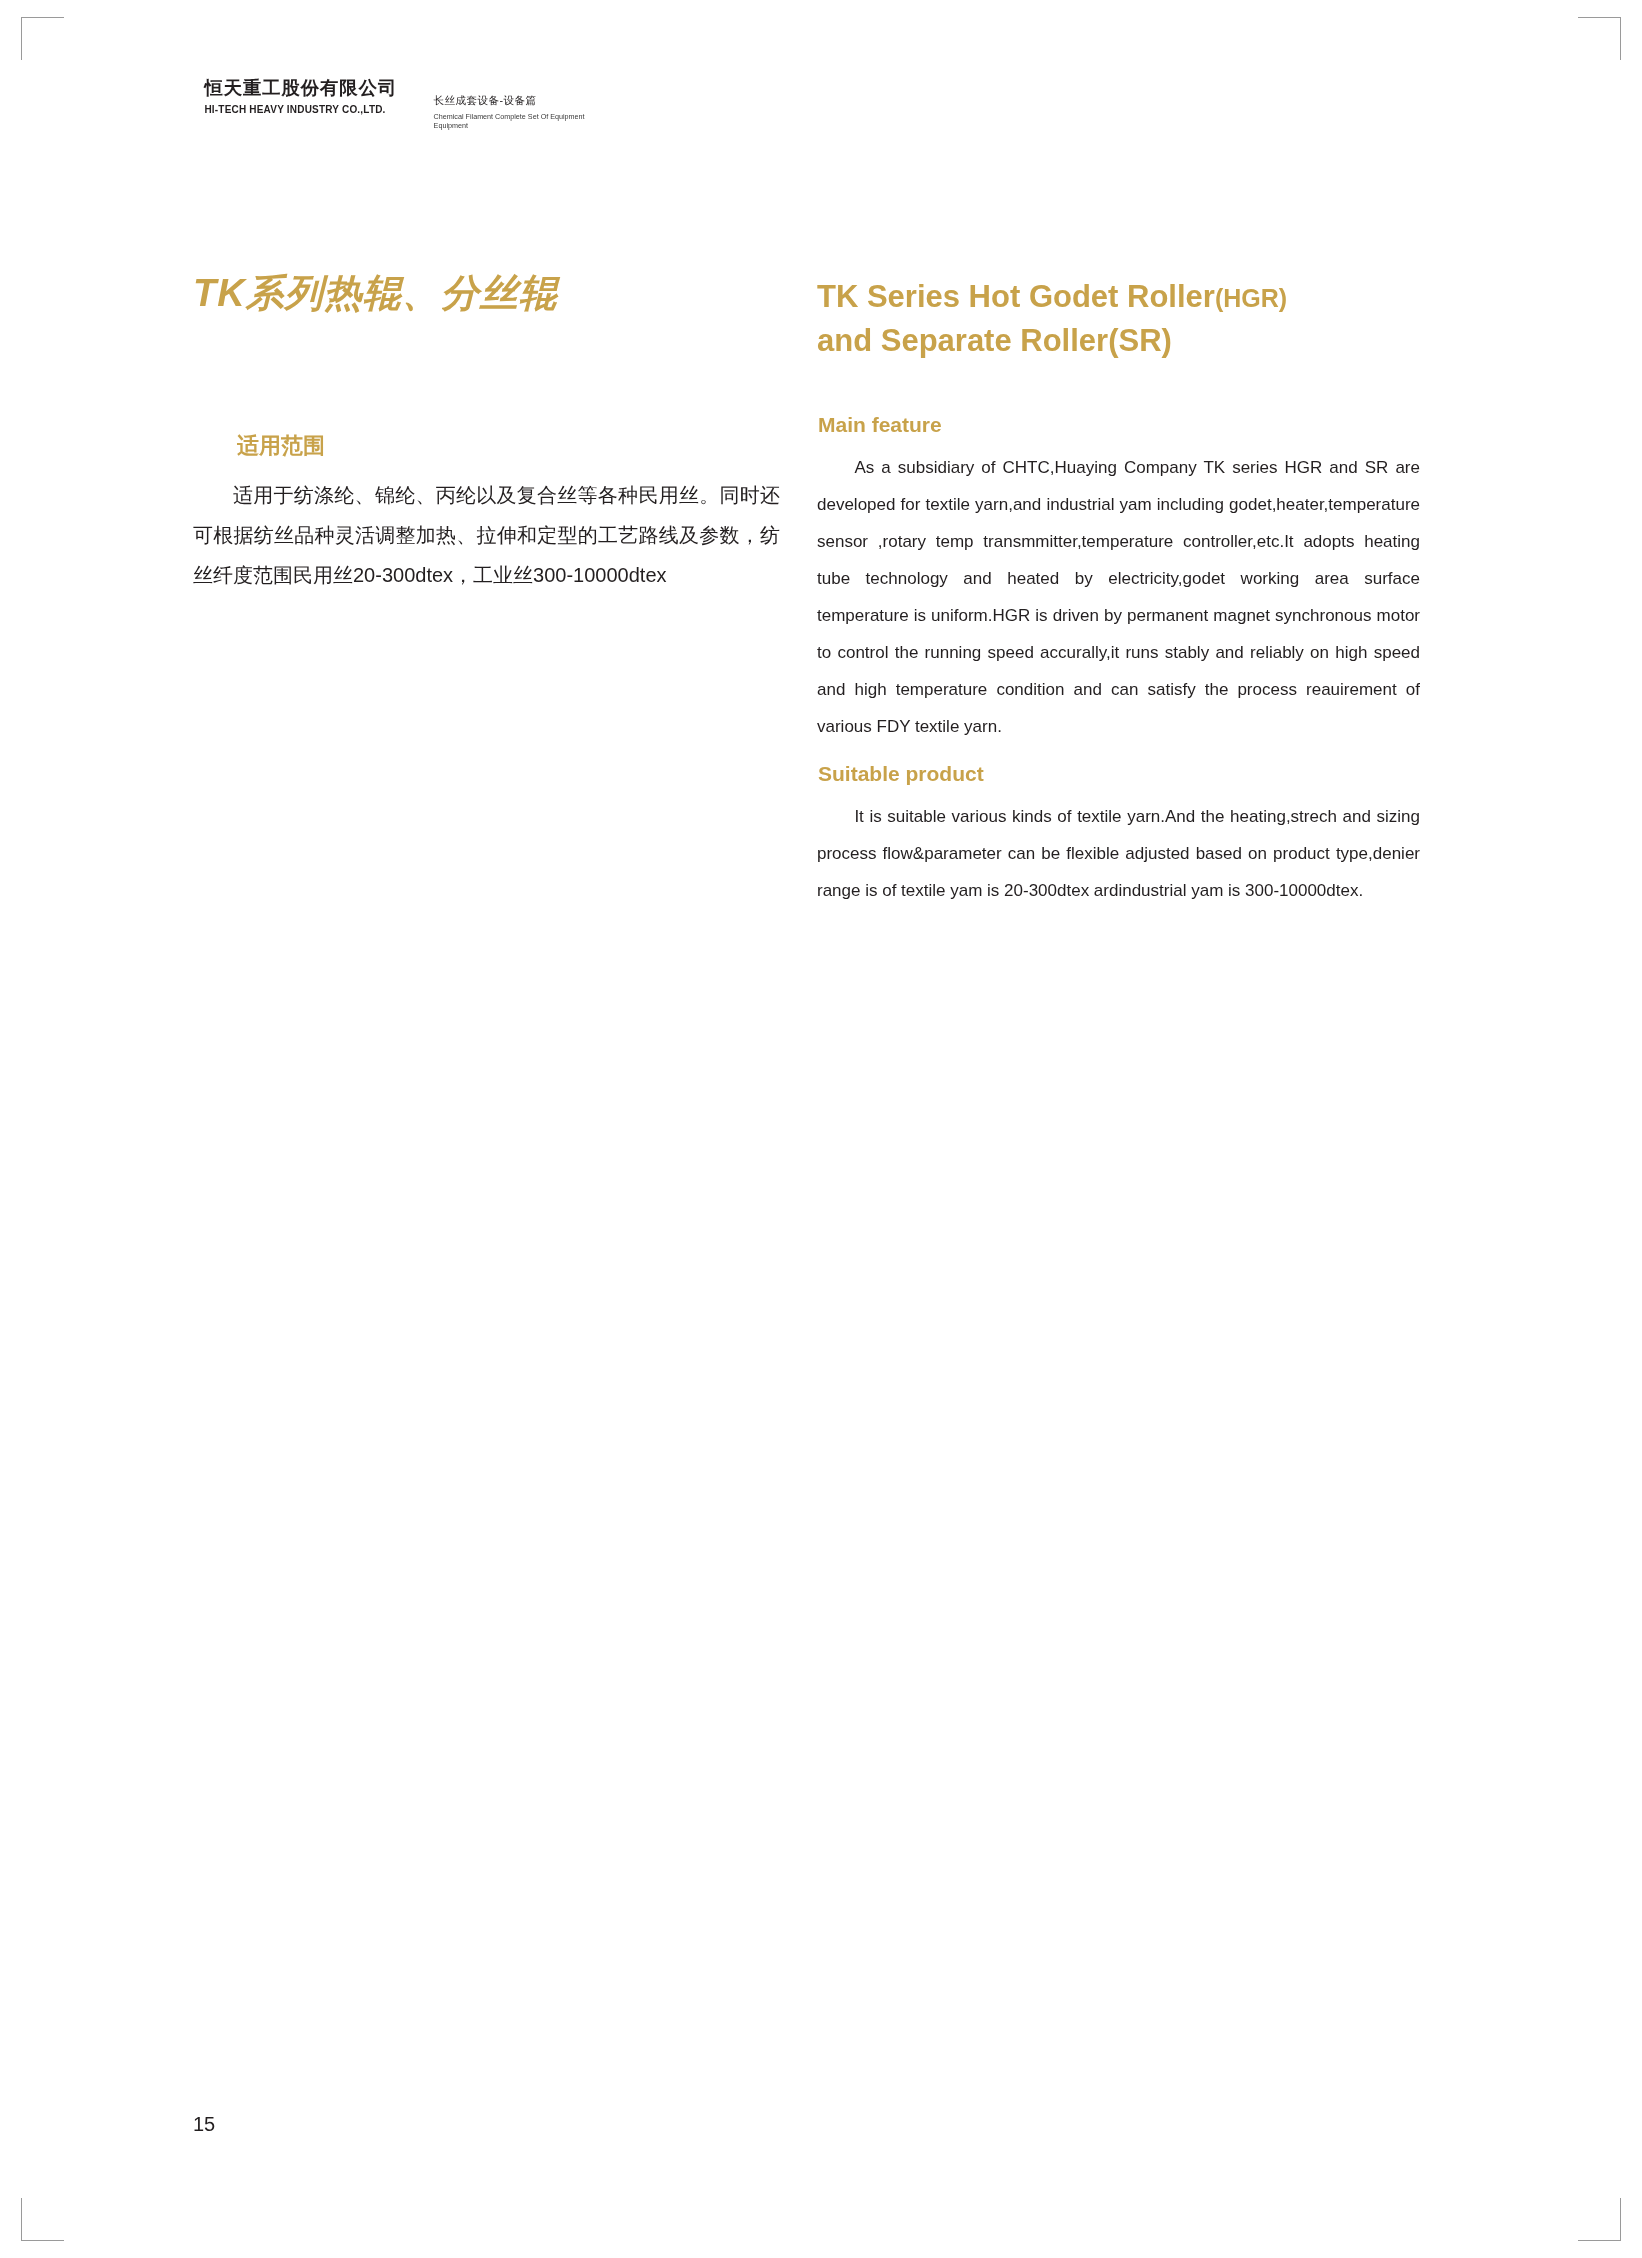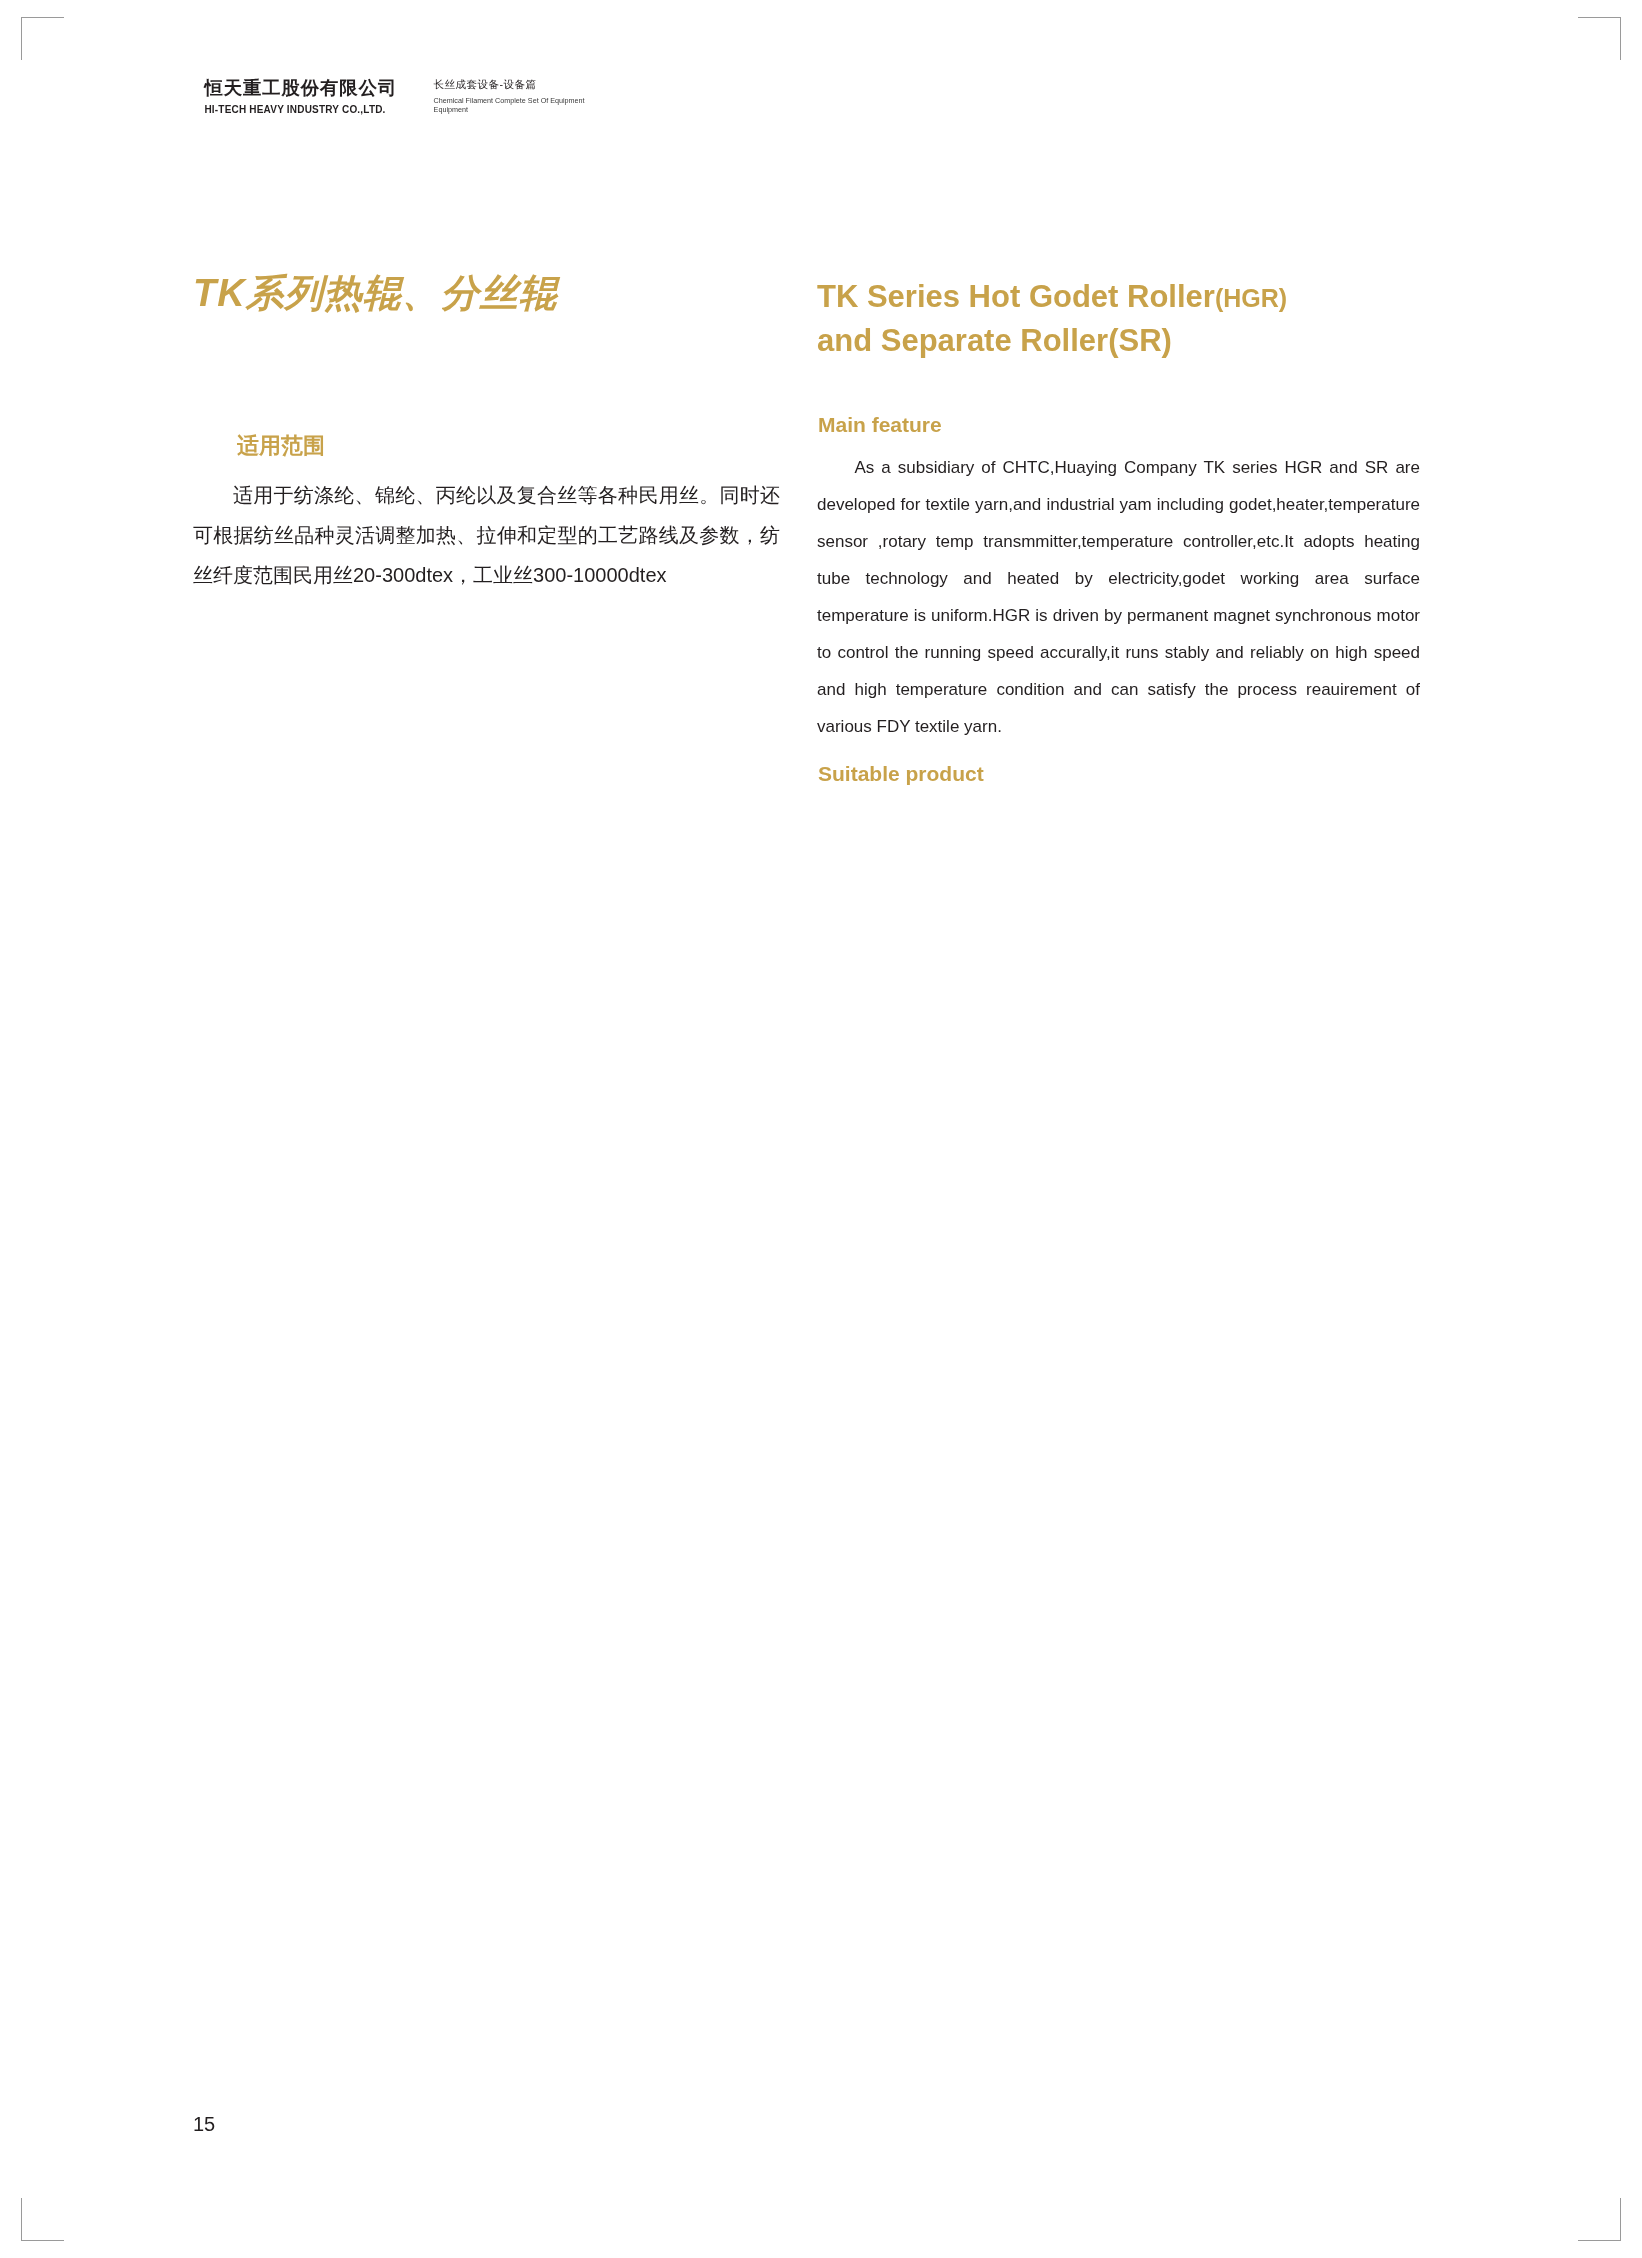"长丝成套设备-设备篇" .sub-cn { margin-top: none -> 16px }
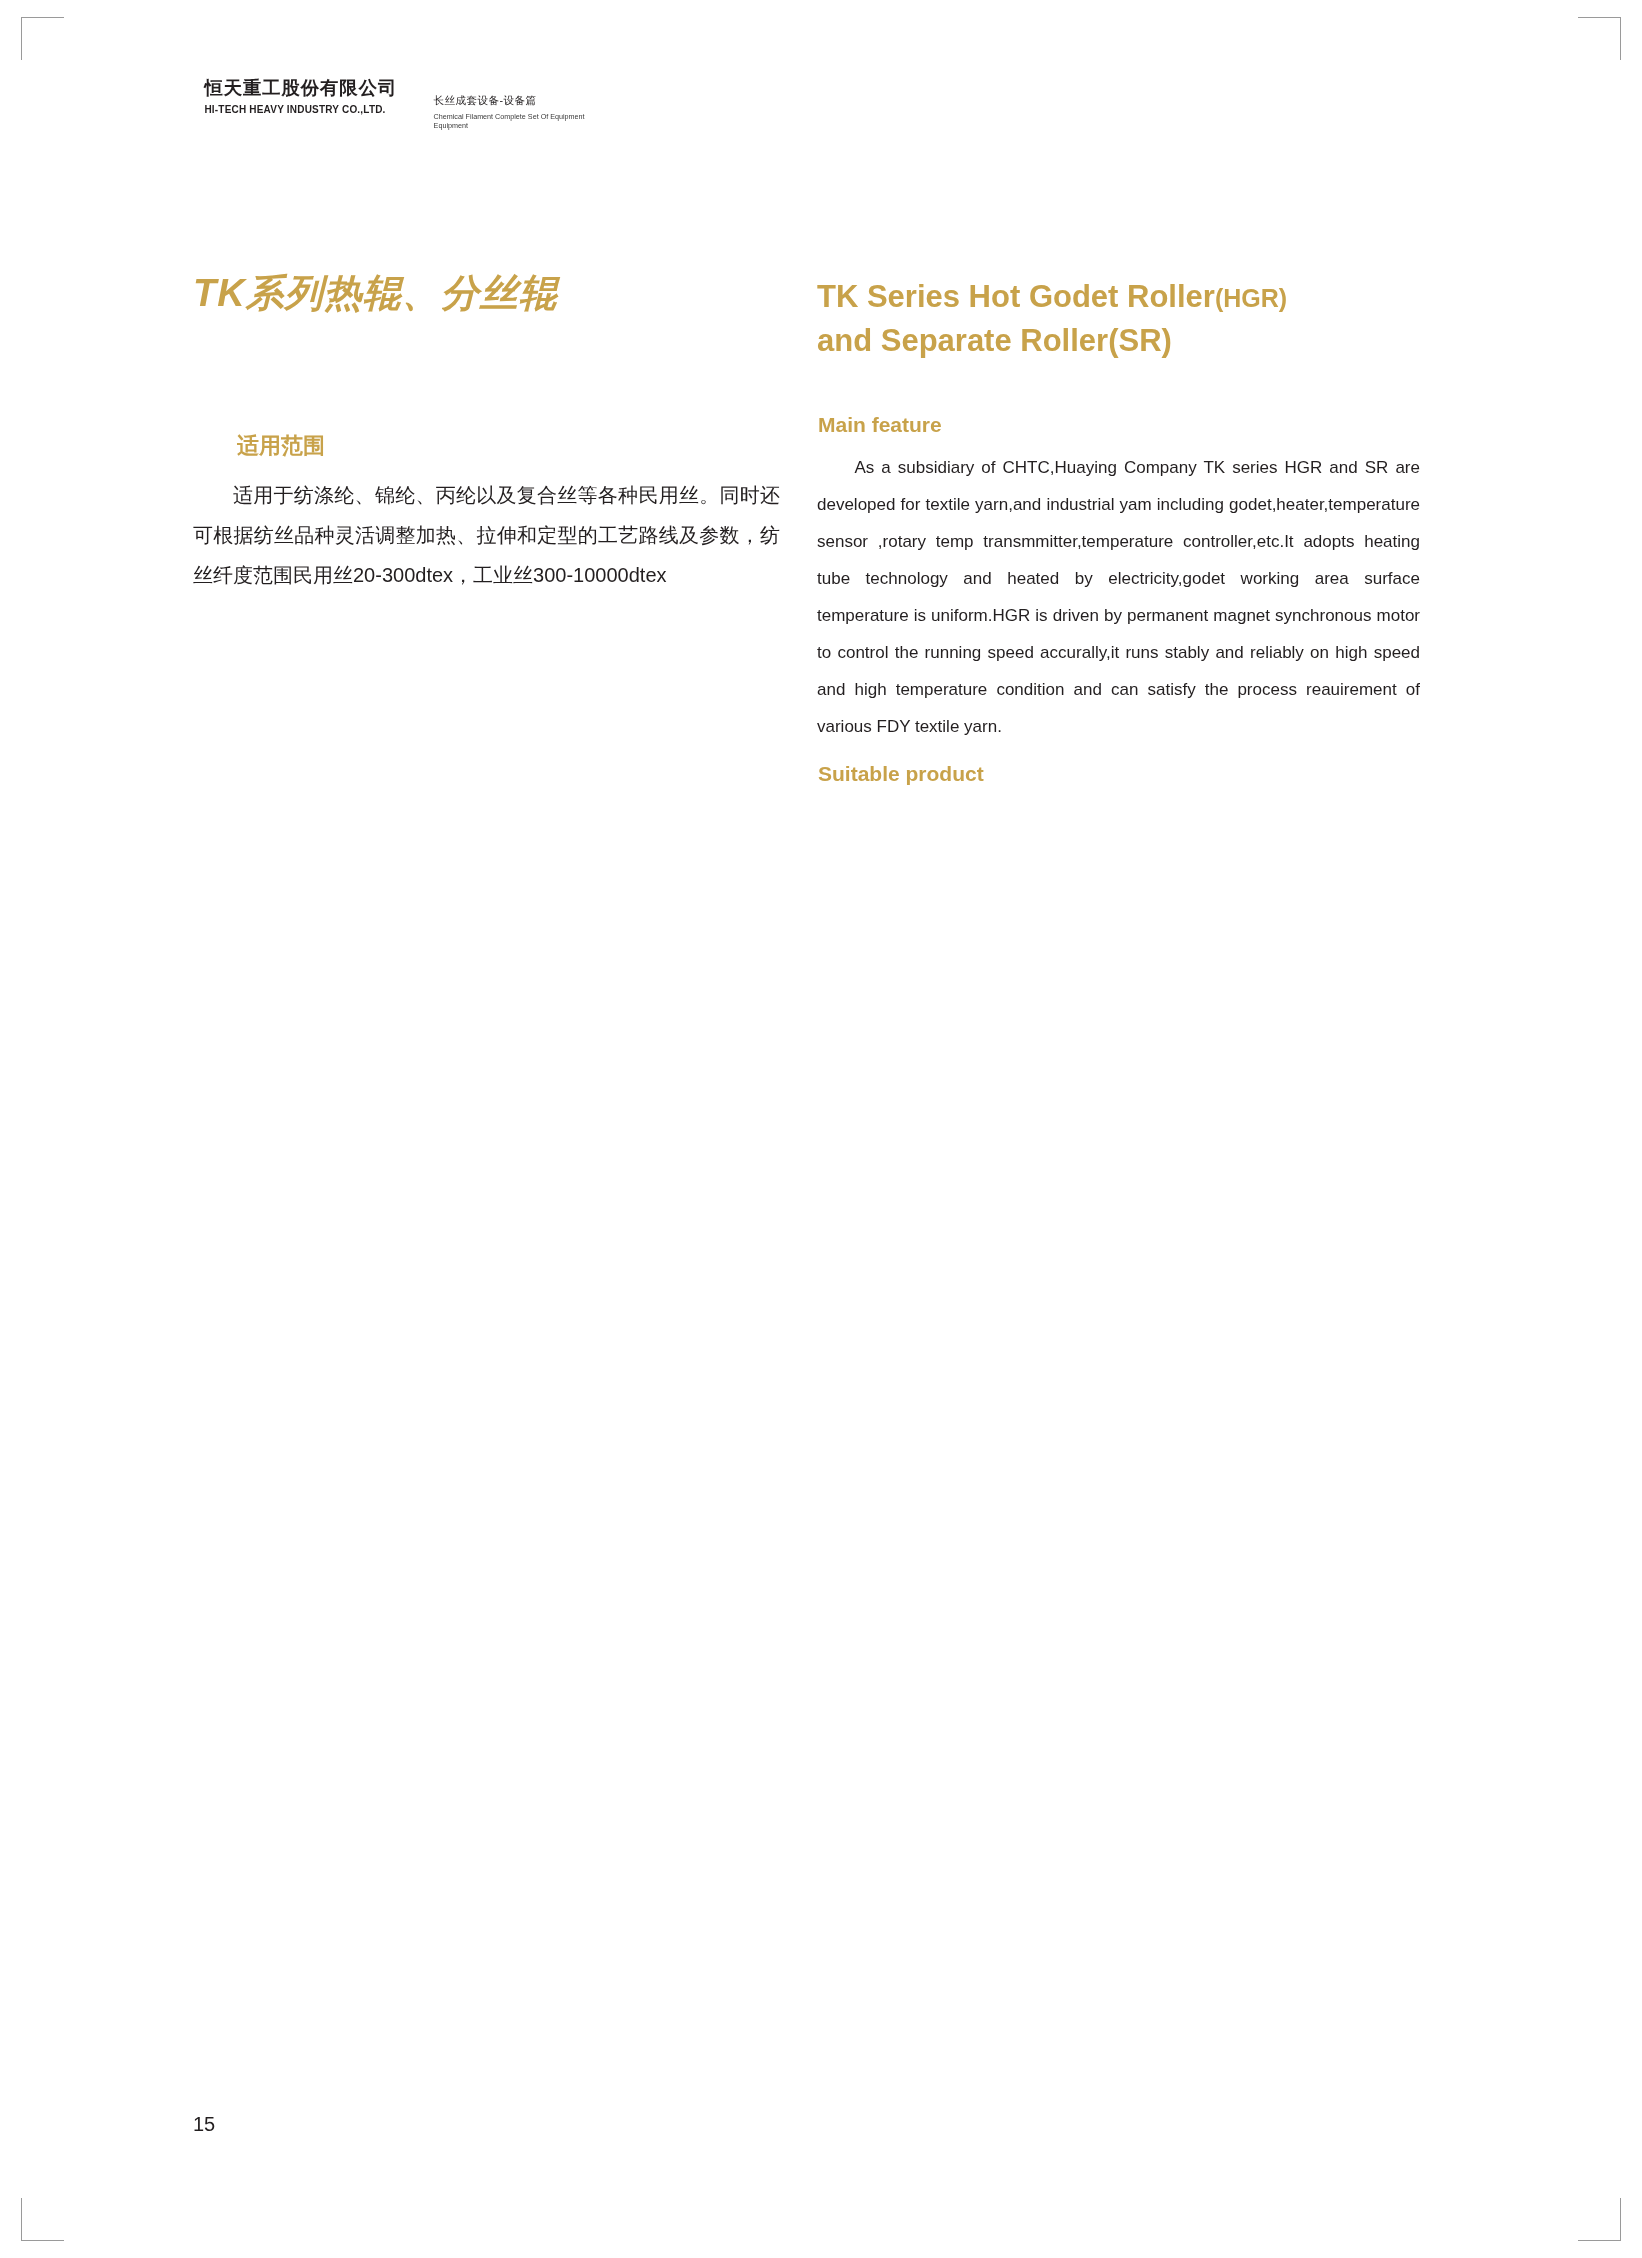"It is suitable various kinds" div.para-en { html: none -> <div>It is suitable various kinds of textile yarn.And the heating,strech and sizing process flow&amp;parameter can be flexible adjusted based on product type,denier range is of textile yam is 20-300dtex ardindustrial yam is 300-10000dtex.</div> }
